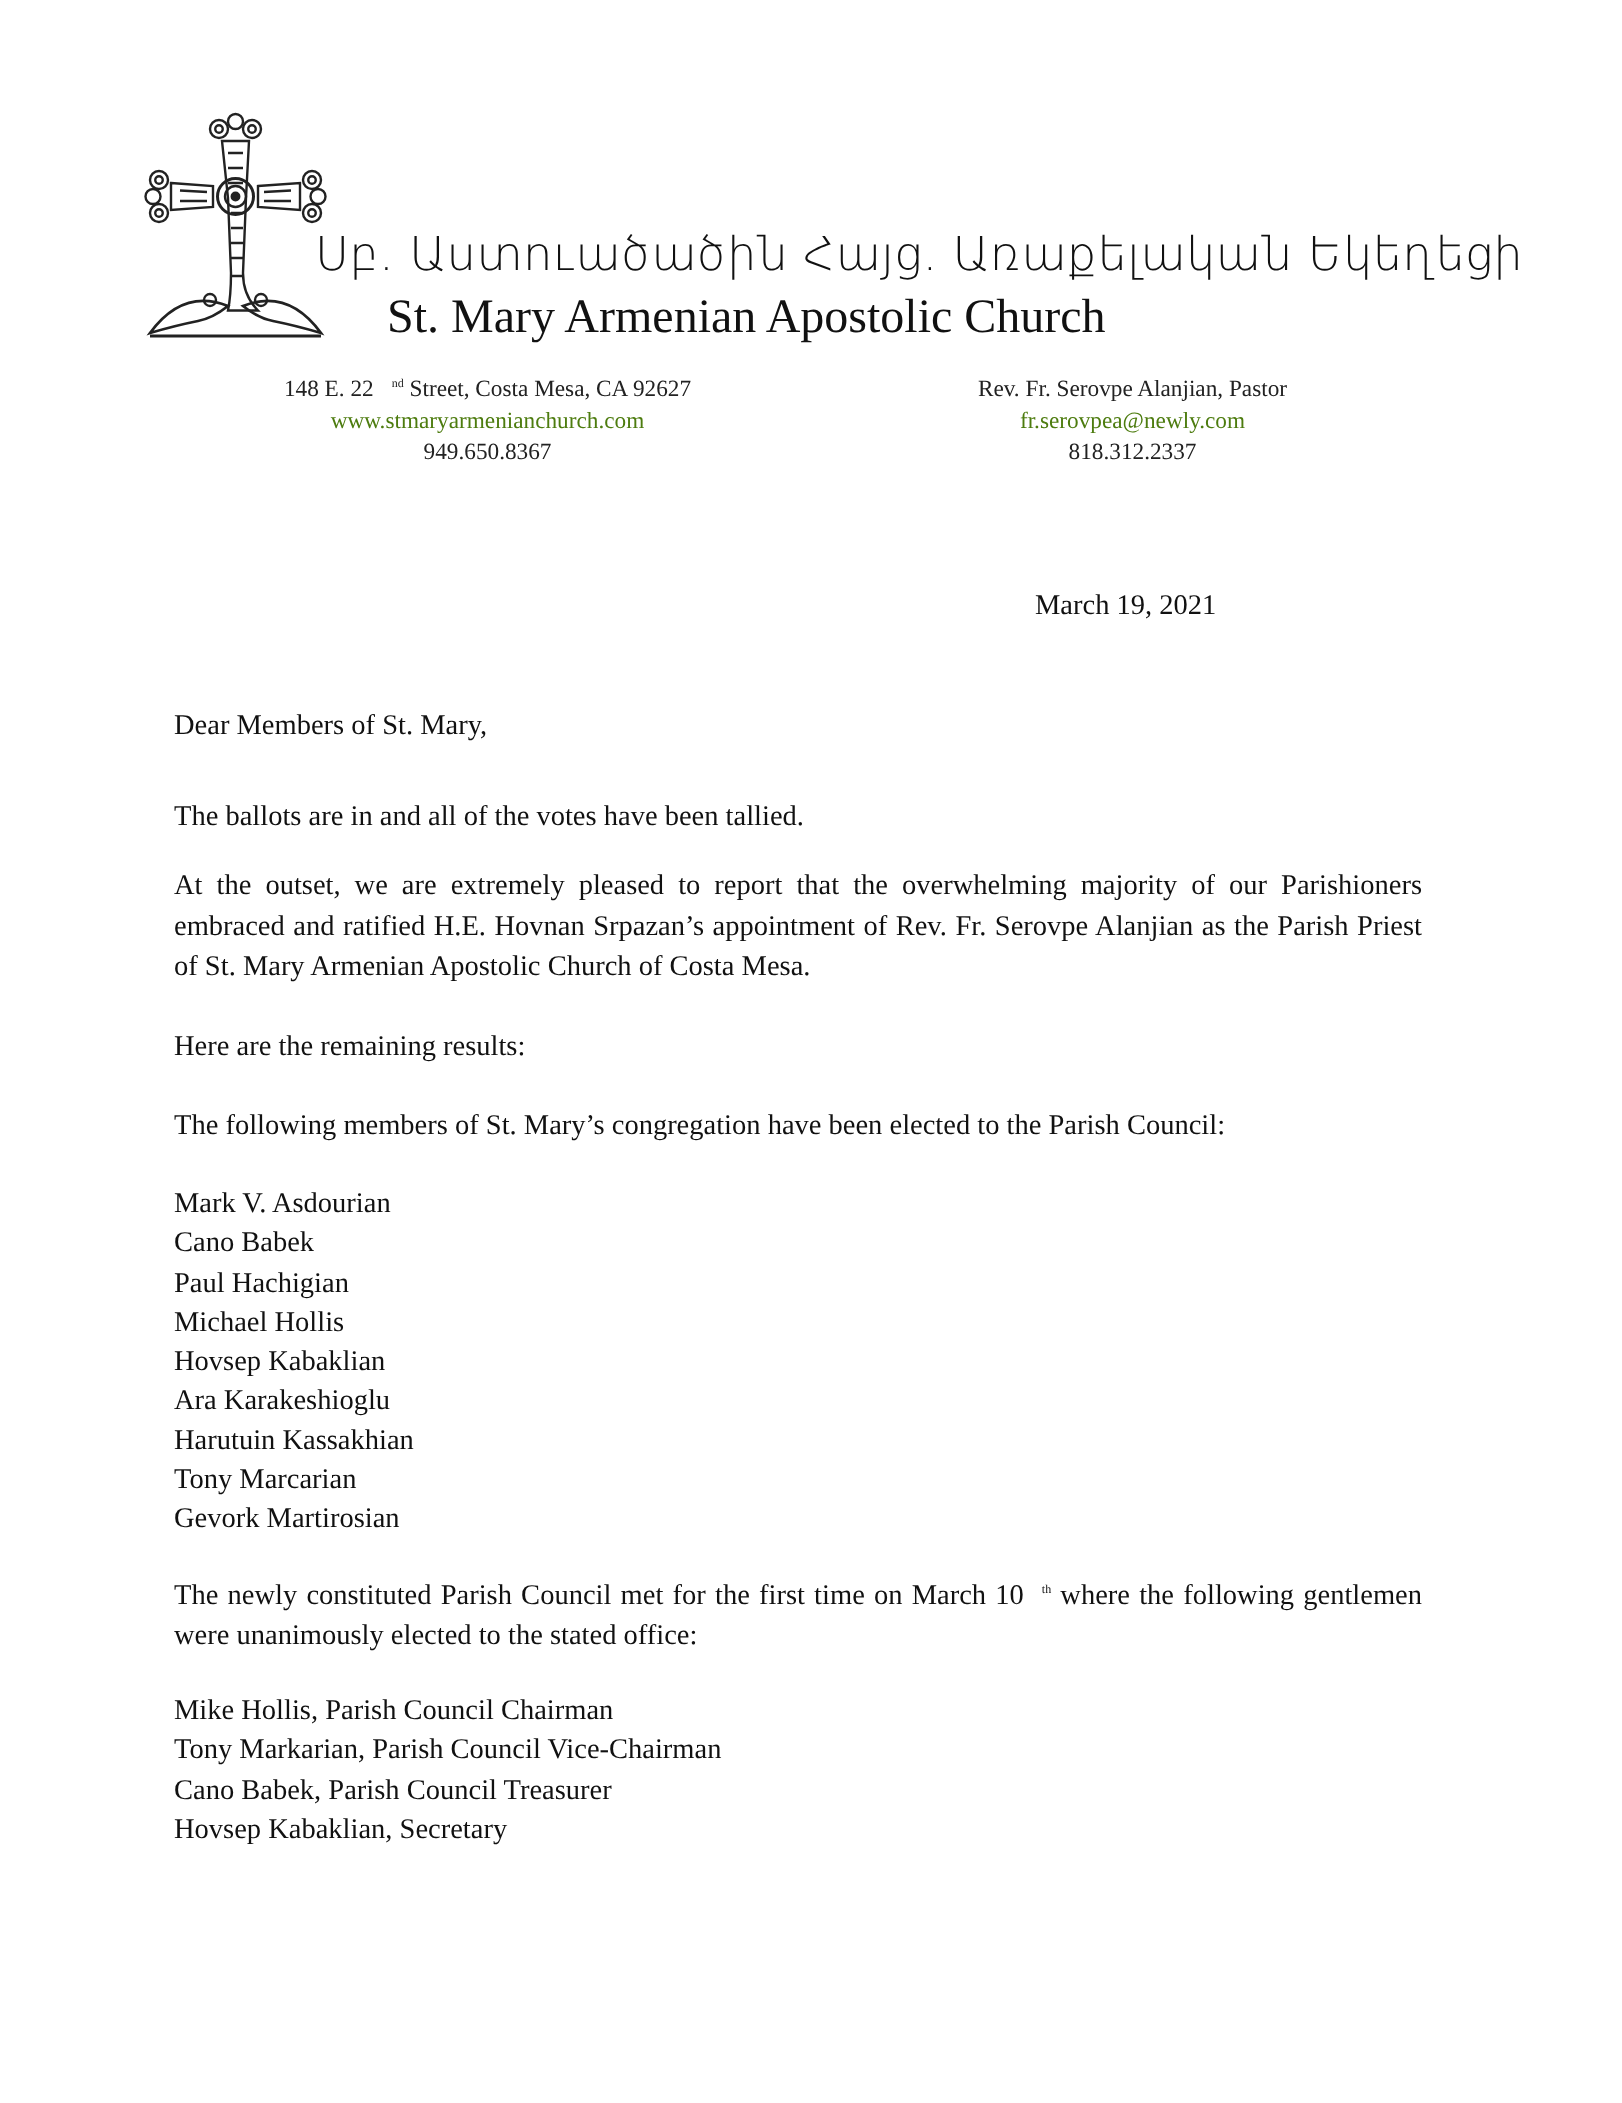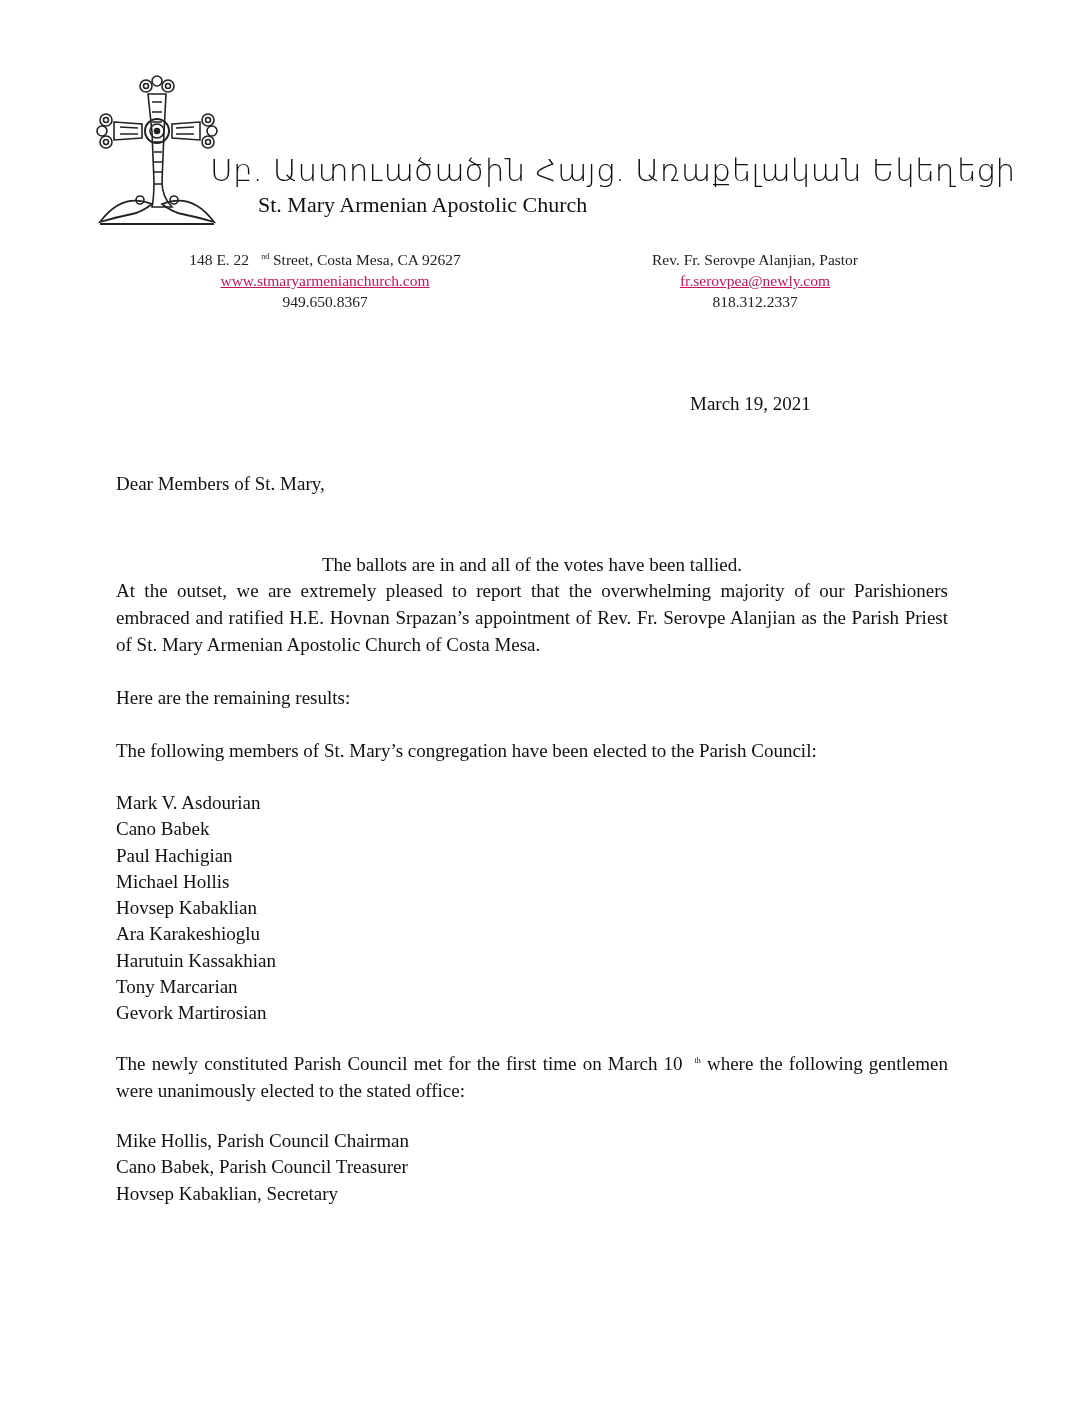"St. Mary Armenian Apostolic Church" .church-name-english { font-size: 22px -> 32px }
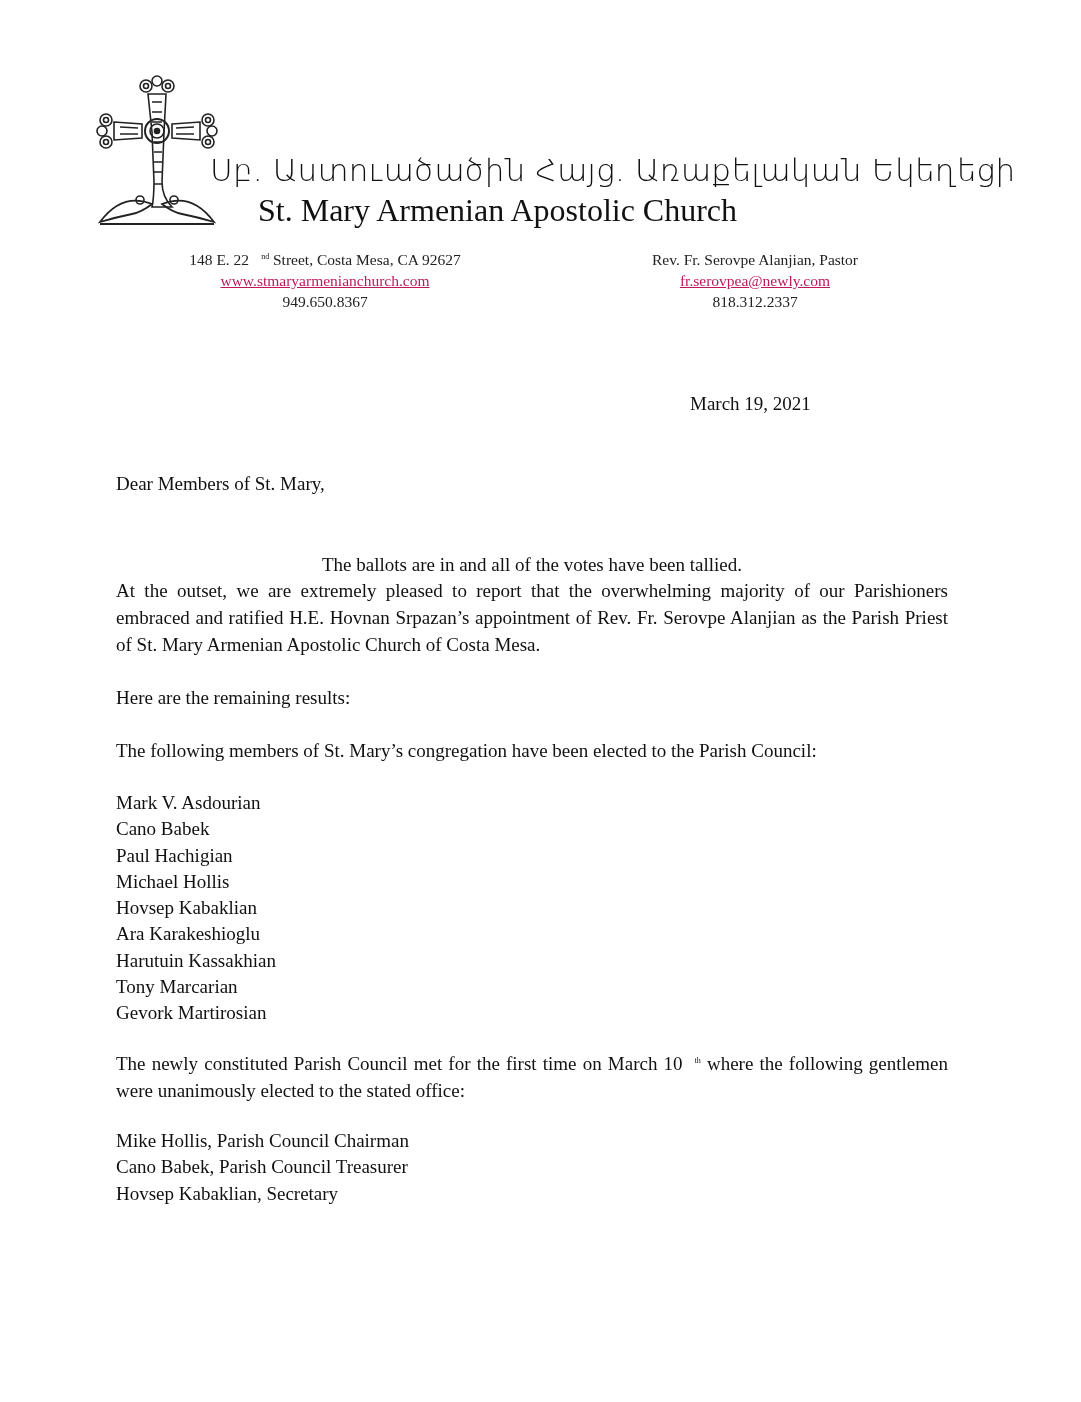"www.stmaryarmenianchurch.com" .contact-link { color: #be185d -> #4d7c0f; text-decoration: underline -> none }
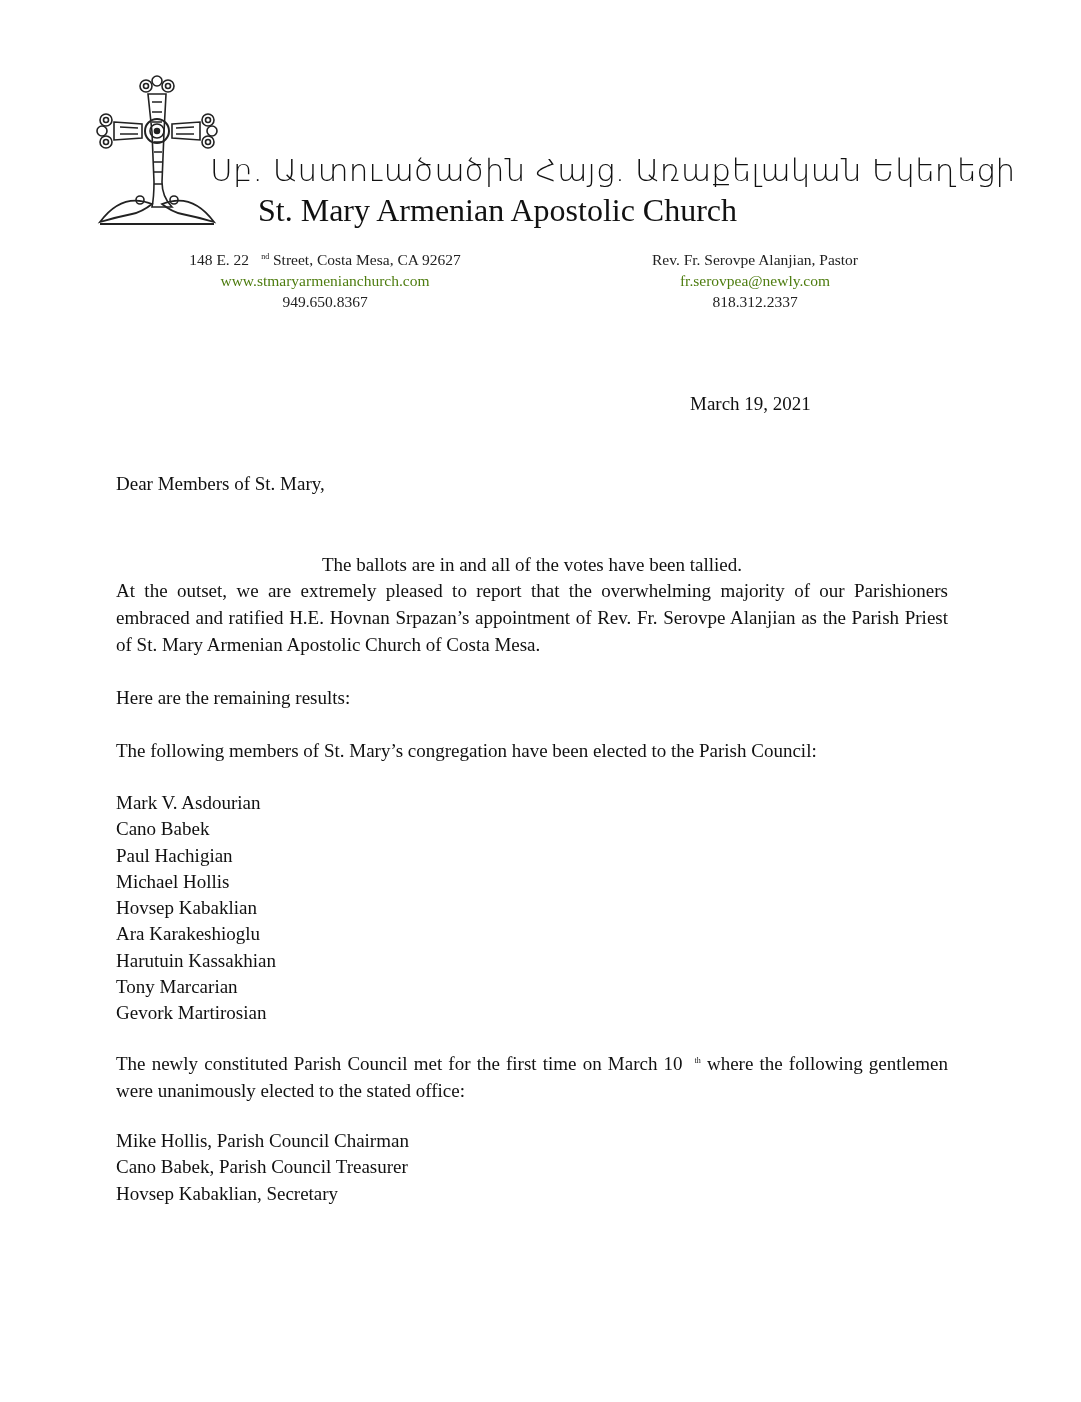"The ballots are in and" .p-ballots { text-align: center -> none; top: 551px -> 531px }
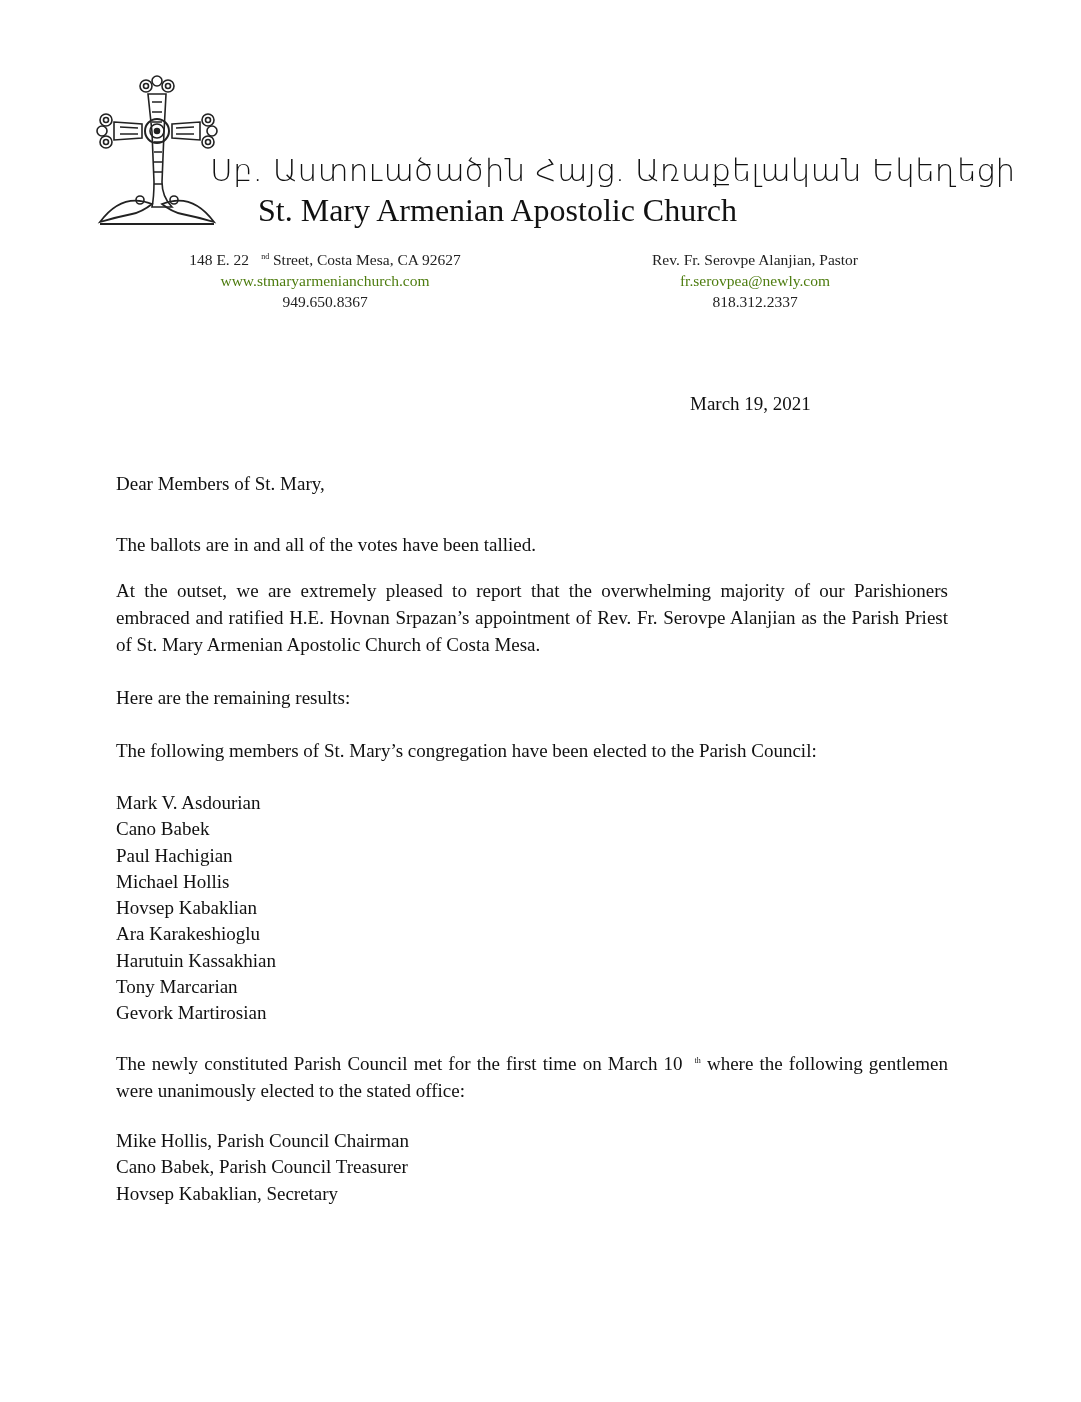"Tony Markarian, Parish Council" li { html: none -> <li>Tony Markarian, Parish Council Vice-Chairman</li> }
